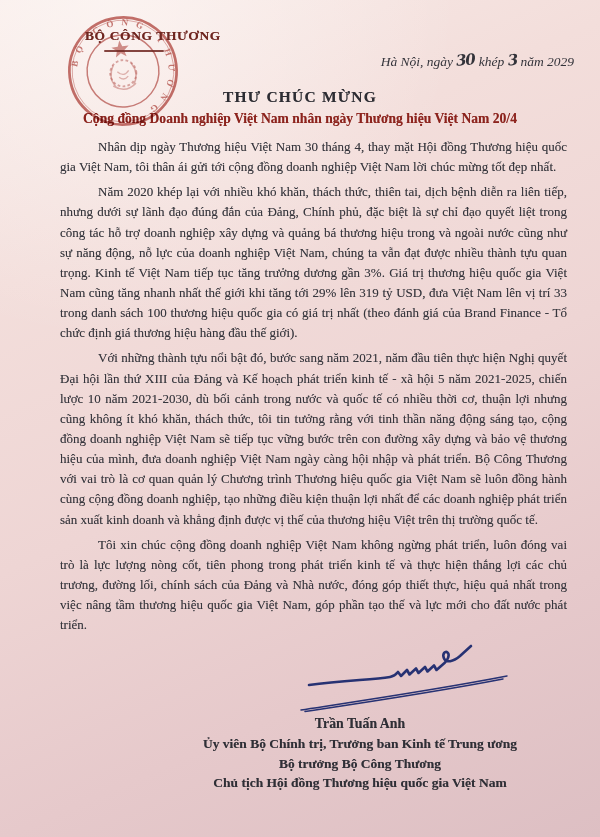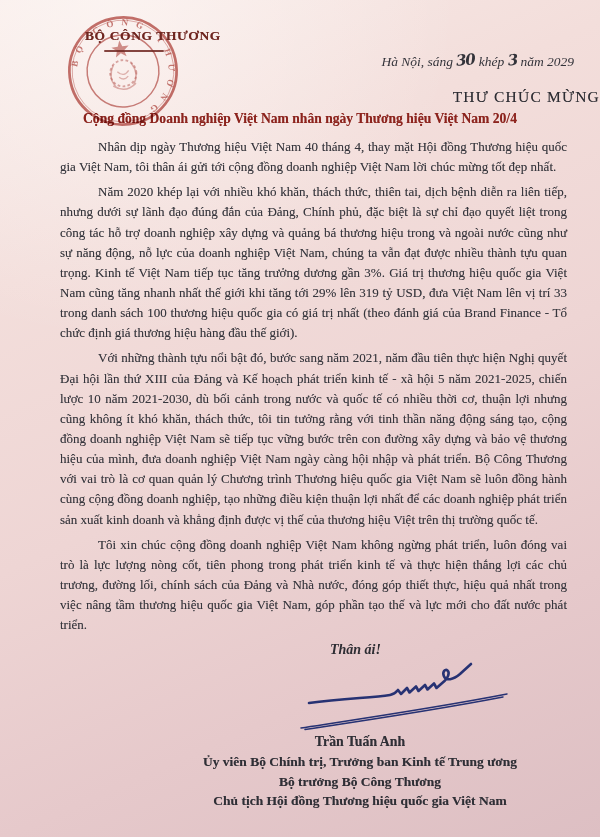"Hà Nội, sáng" span { text: sáng -> ngày }
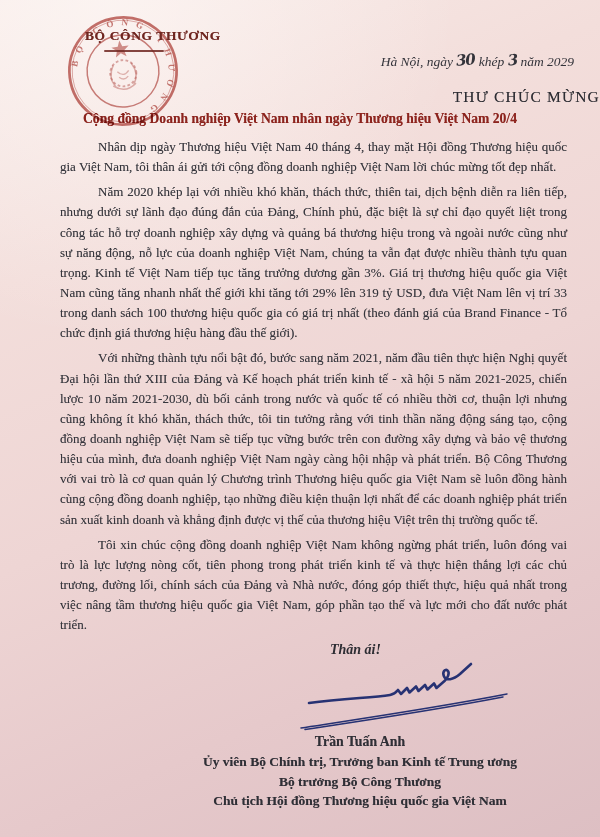"THƯ CHÚC MỪNG" .title { font-weight: normal -> bold; text-align: right -> center }
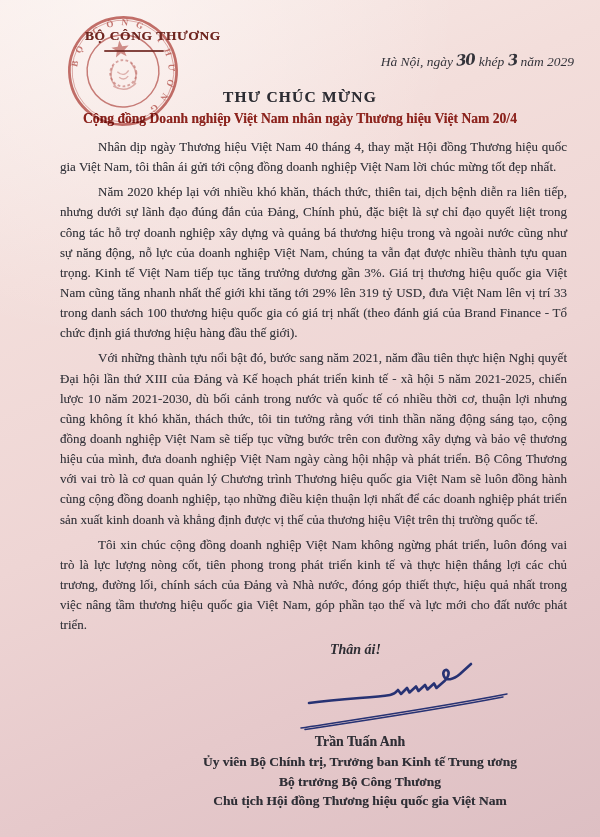"Nhân dịp ngày Thương hiệu" p { text: 40 -> 30 }
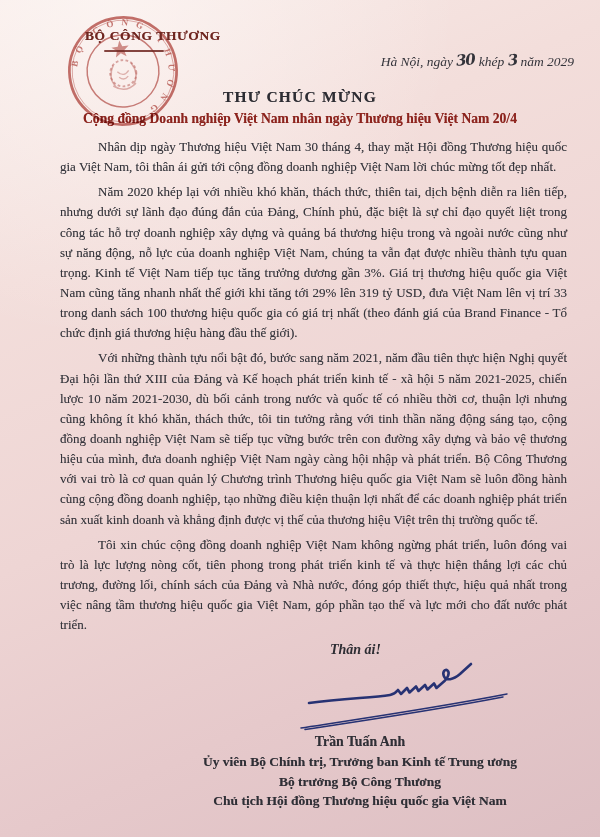"Thân ái!" div.closing { html: <div>Thân ái!</div> -> none }
